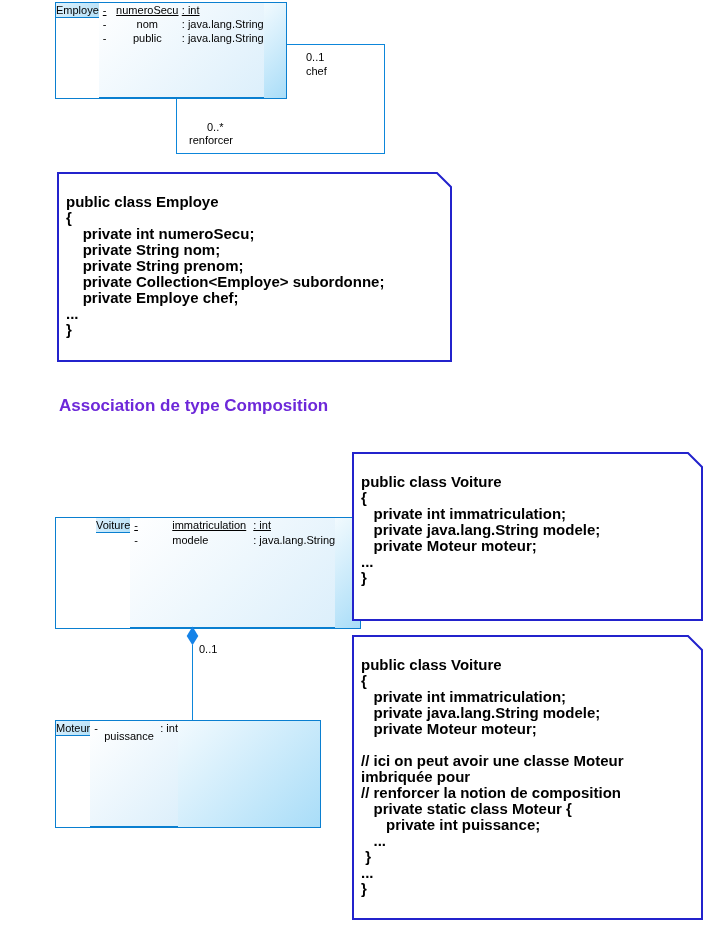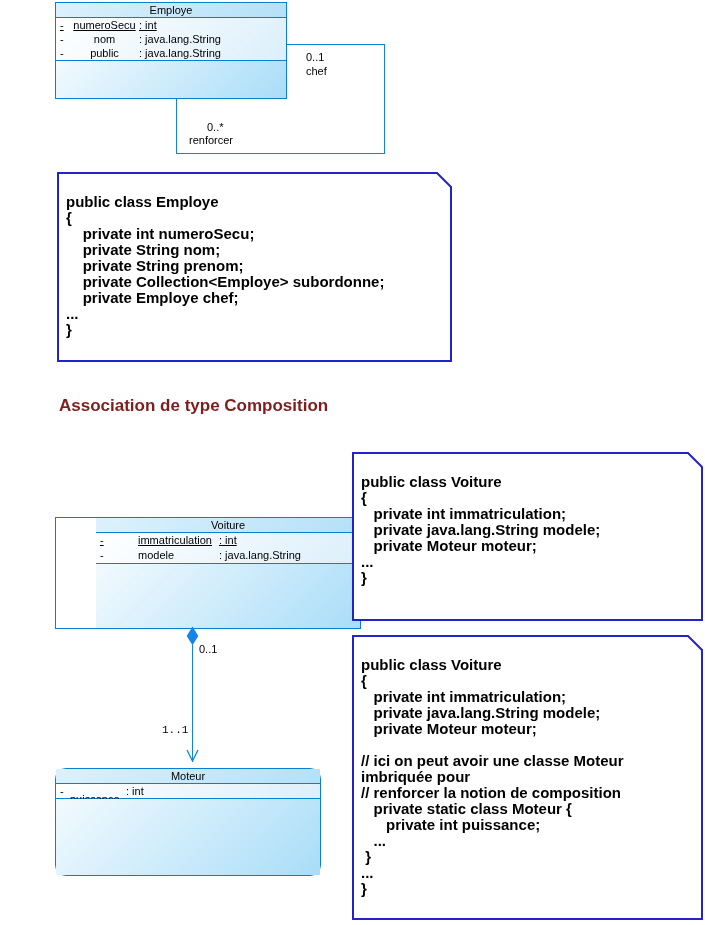"Employe" .class-box { flex-direction: column -> row }
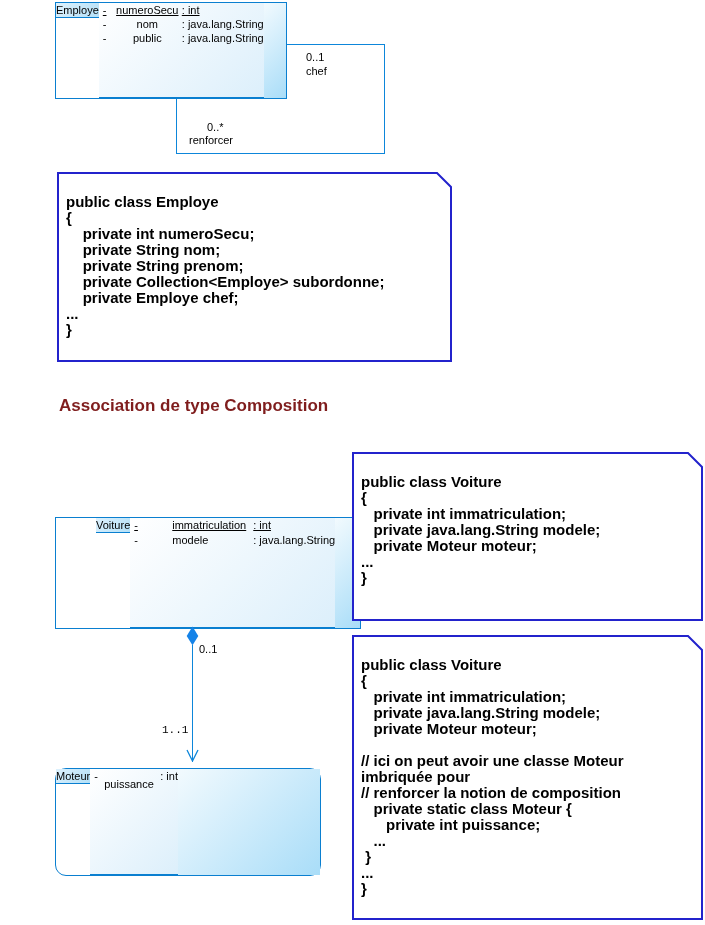"Association de type Composition" .heading { color: #7f1d1d -> #6d28d9 }
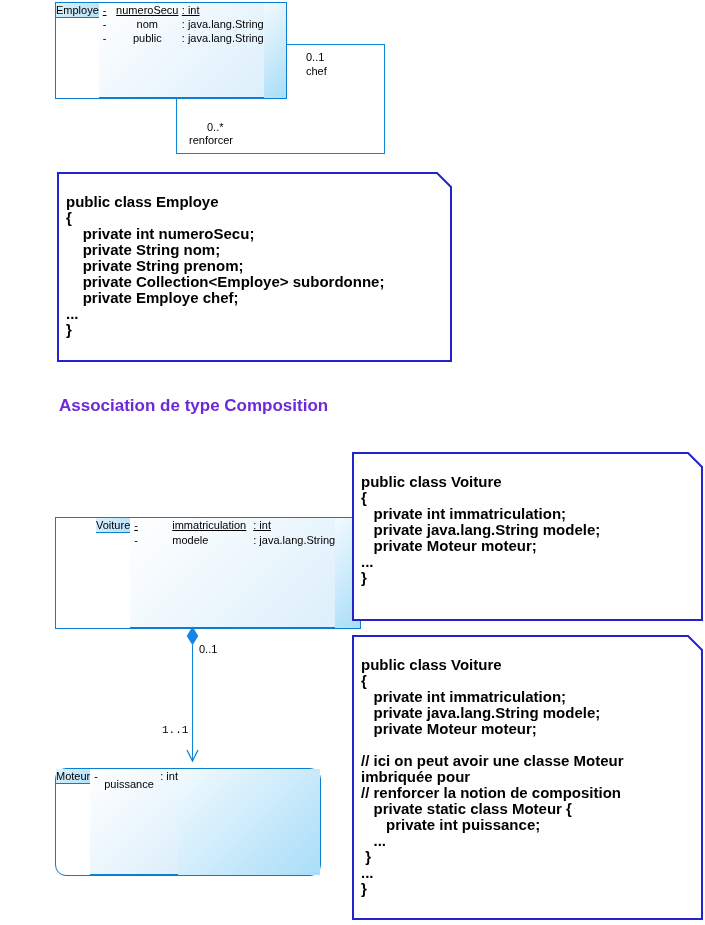"Moteur" div.class-box { border-radius: 11px -> none; top: 768px -> 720px }
